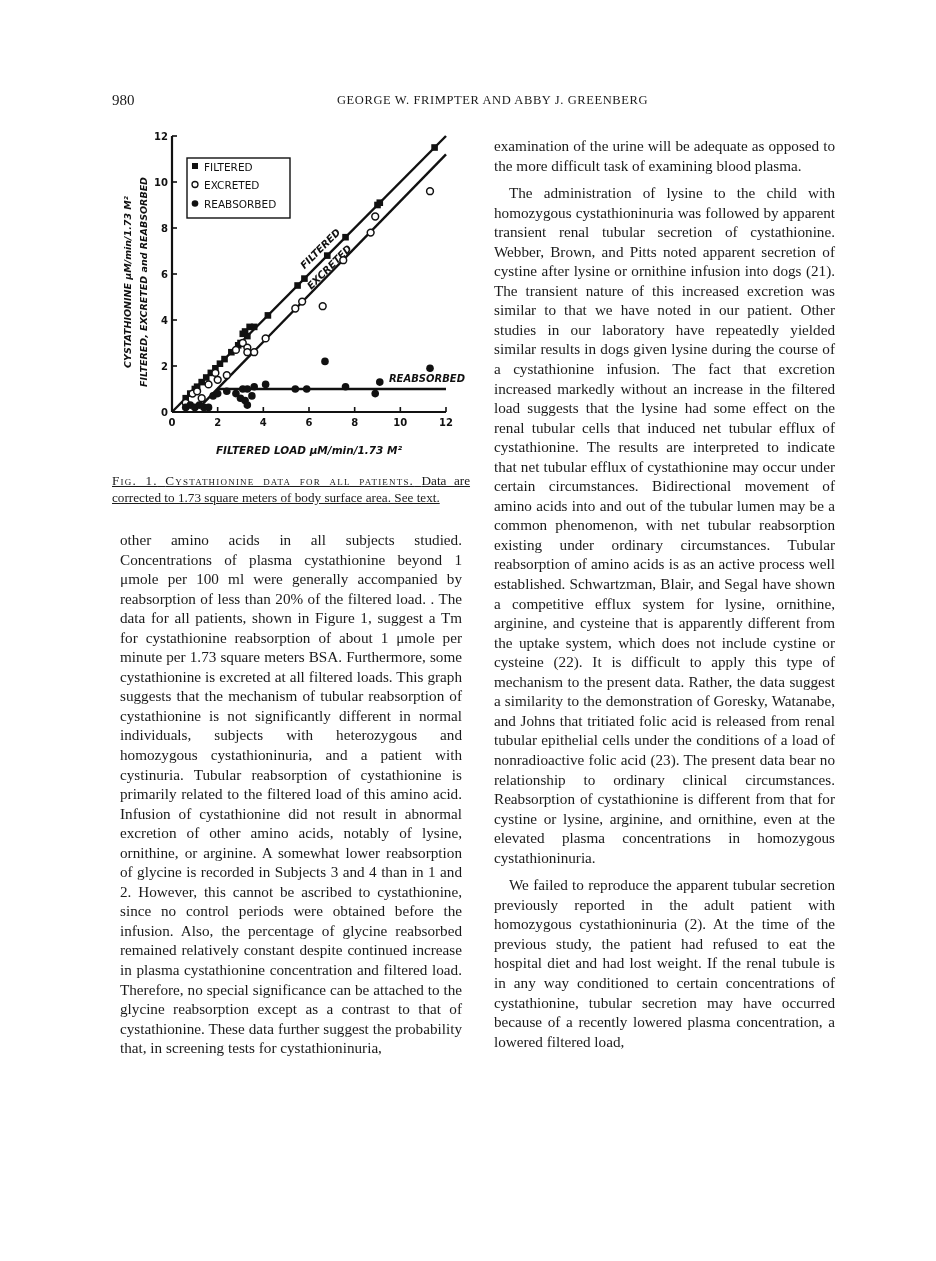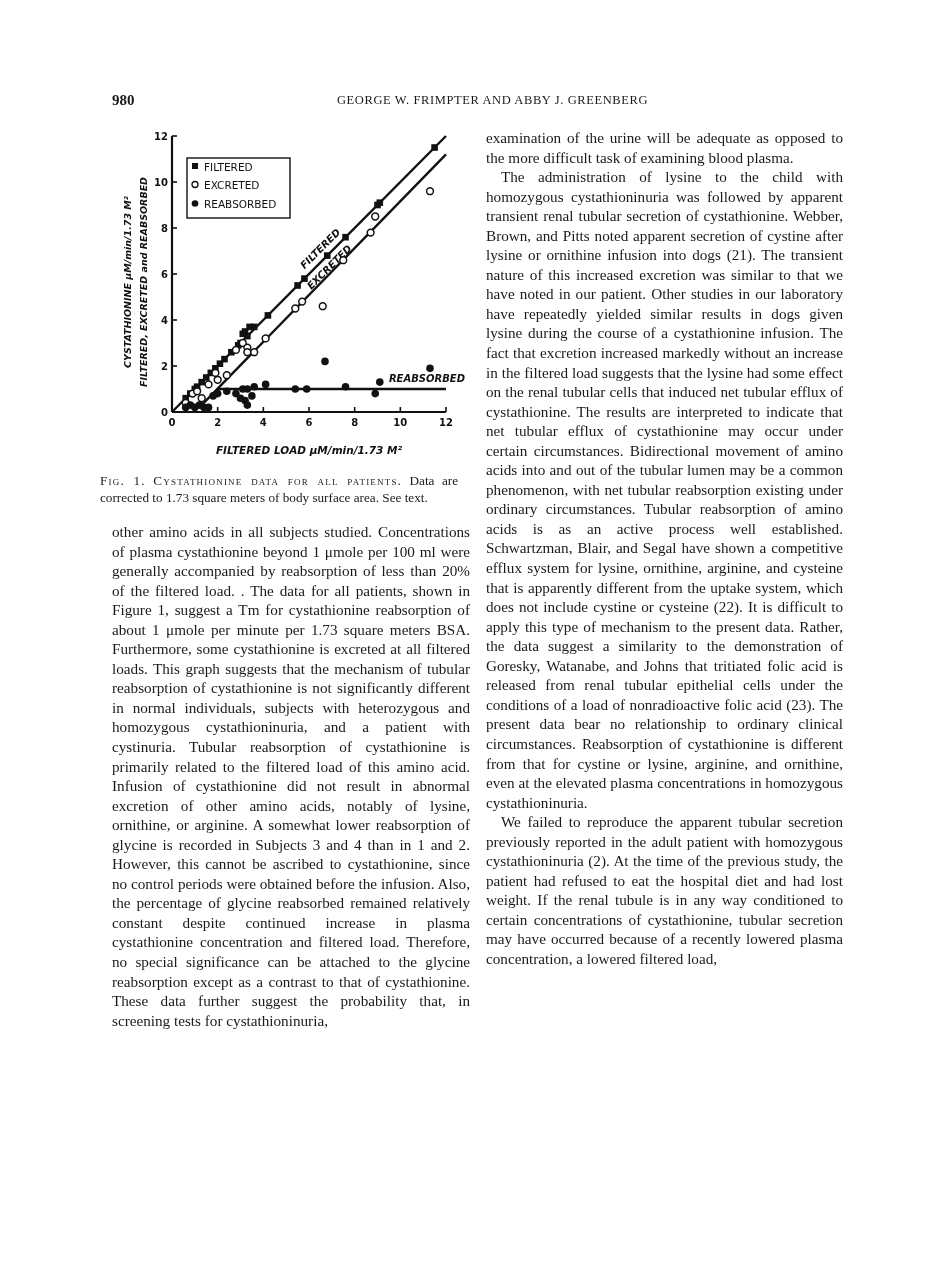"980" .page-number { font-weight: bold -> normal }
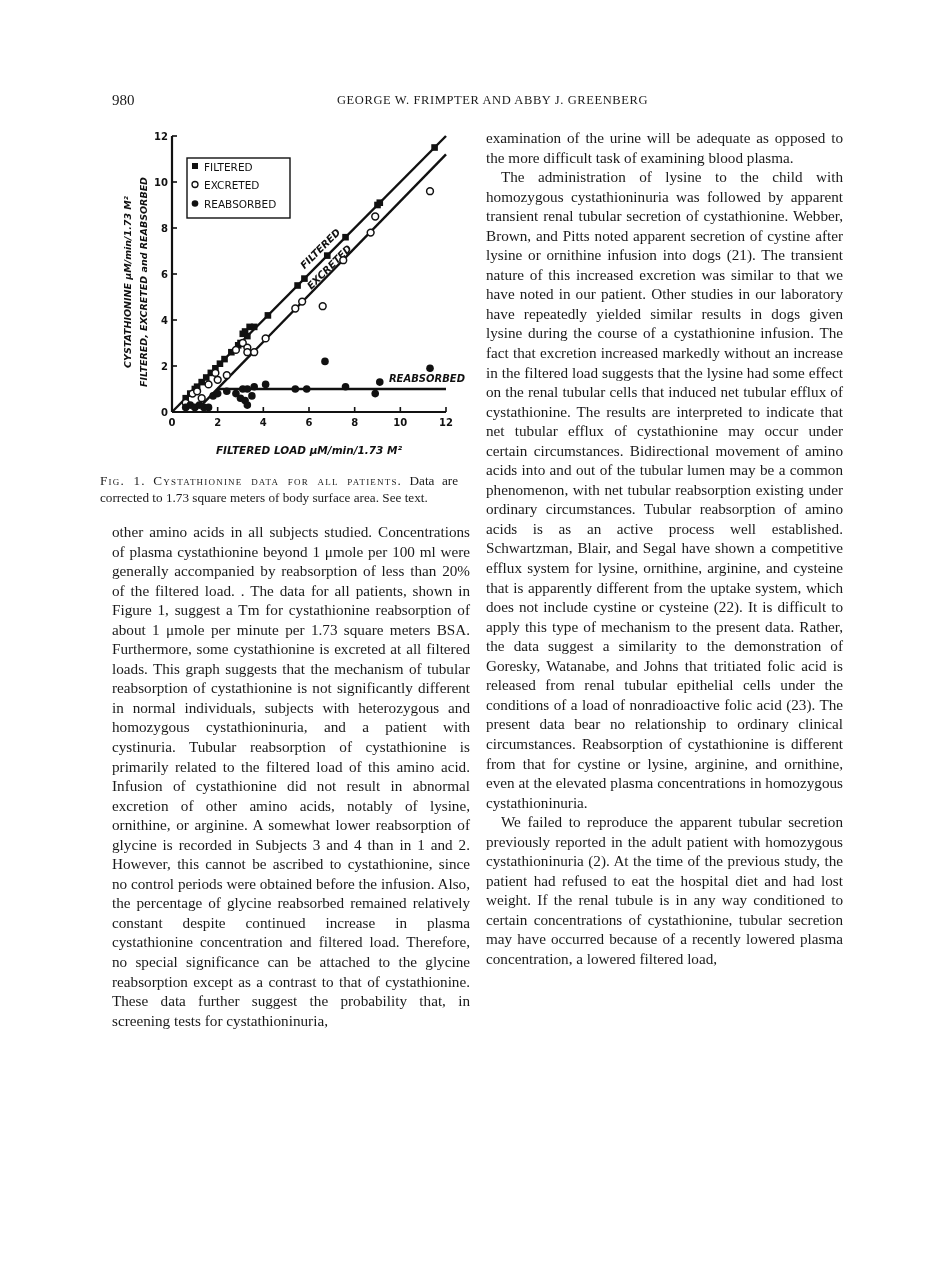"examination of the urine will" .col p { margin: 0 -> 8px }
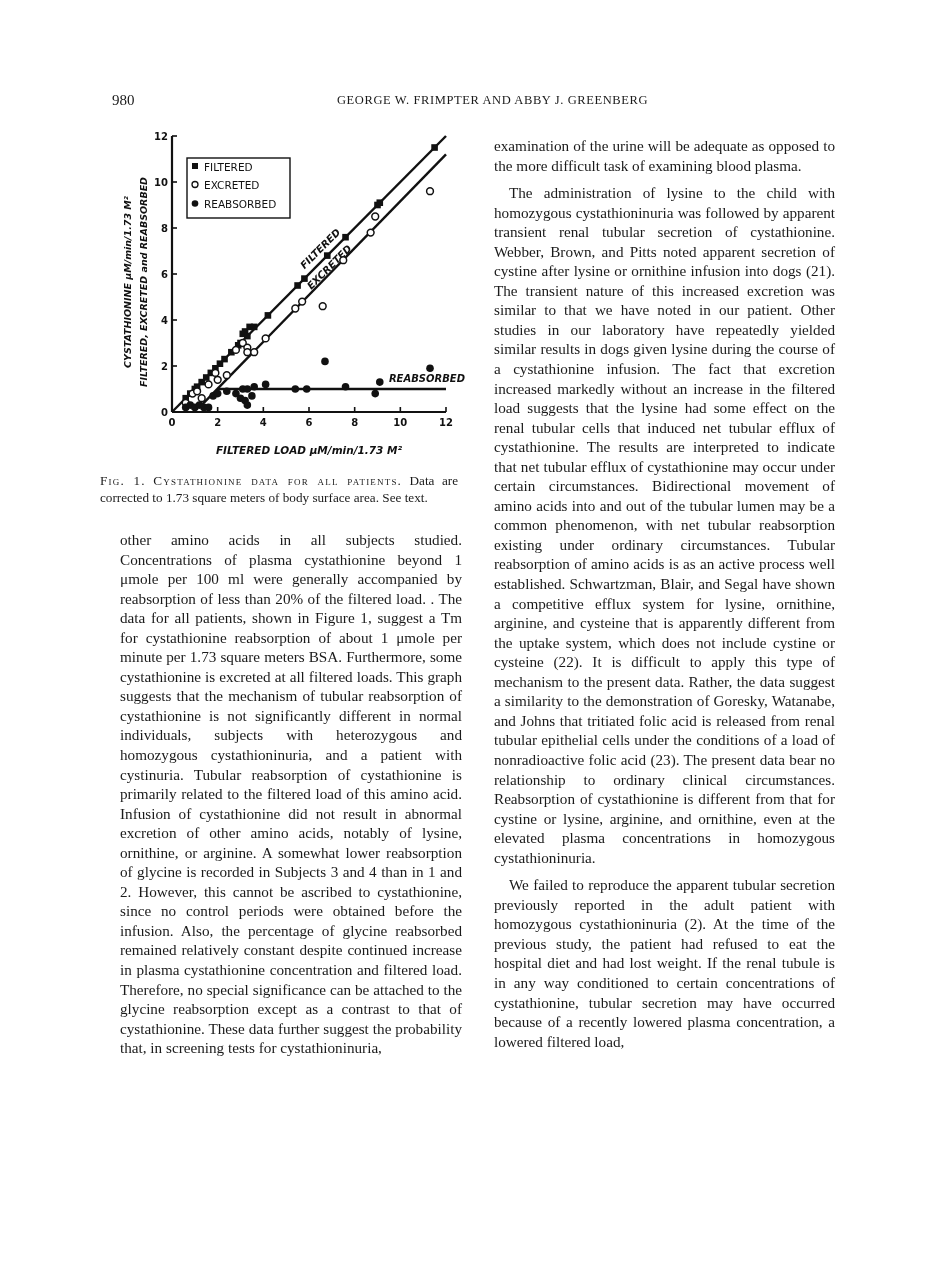"Fig. 1. Cystathionine data for" .caption { left: 100px -> 112px; text-decoration: none -> underline }
